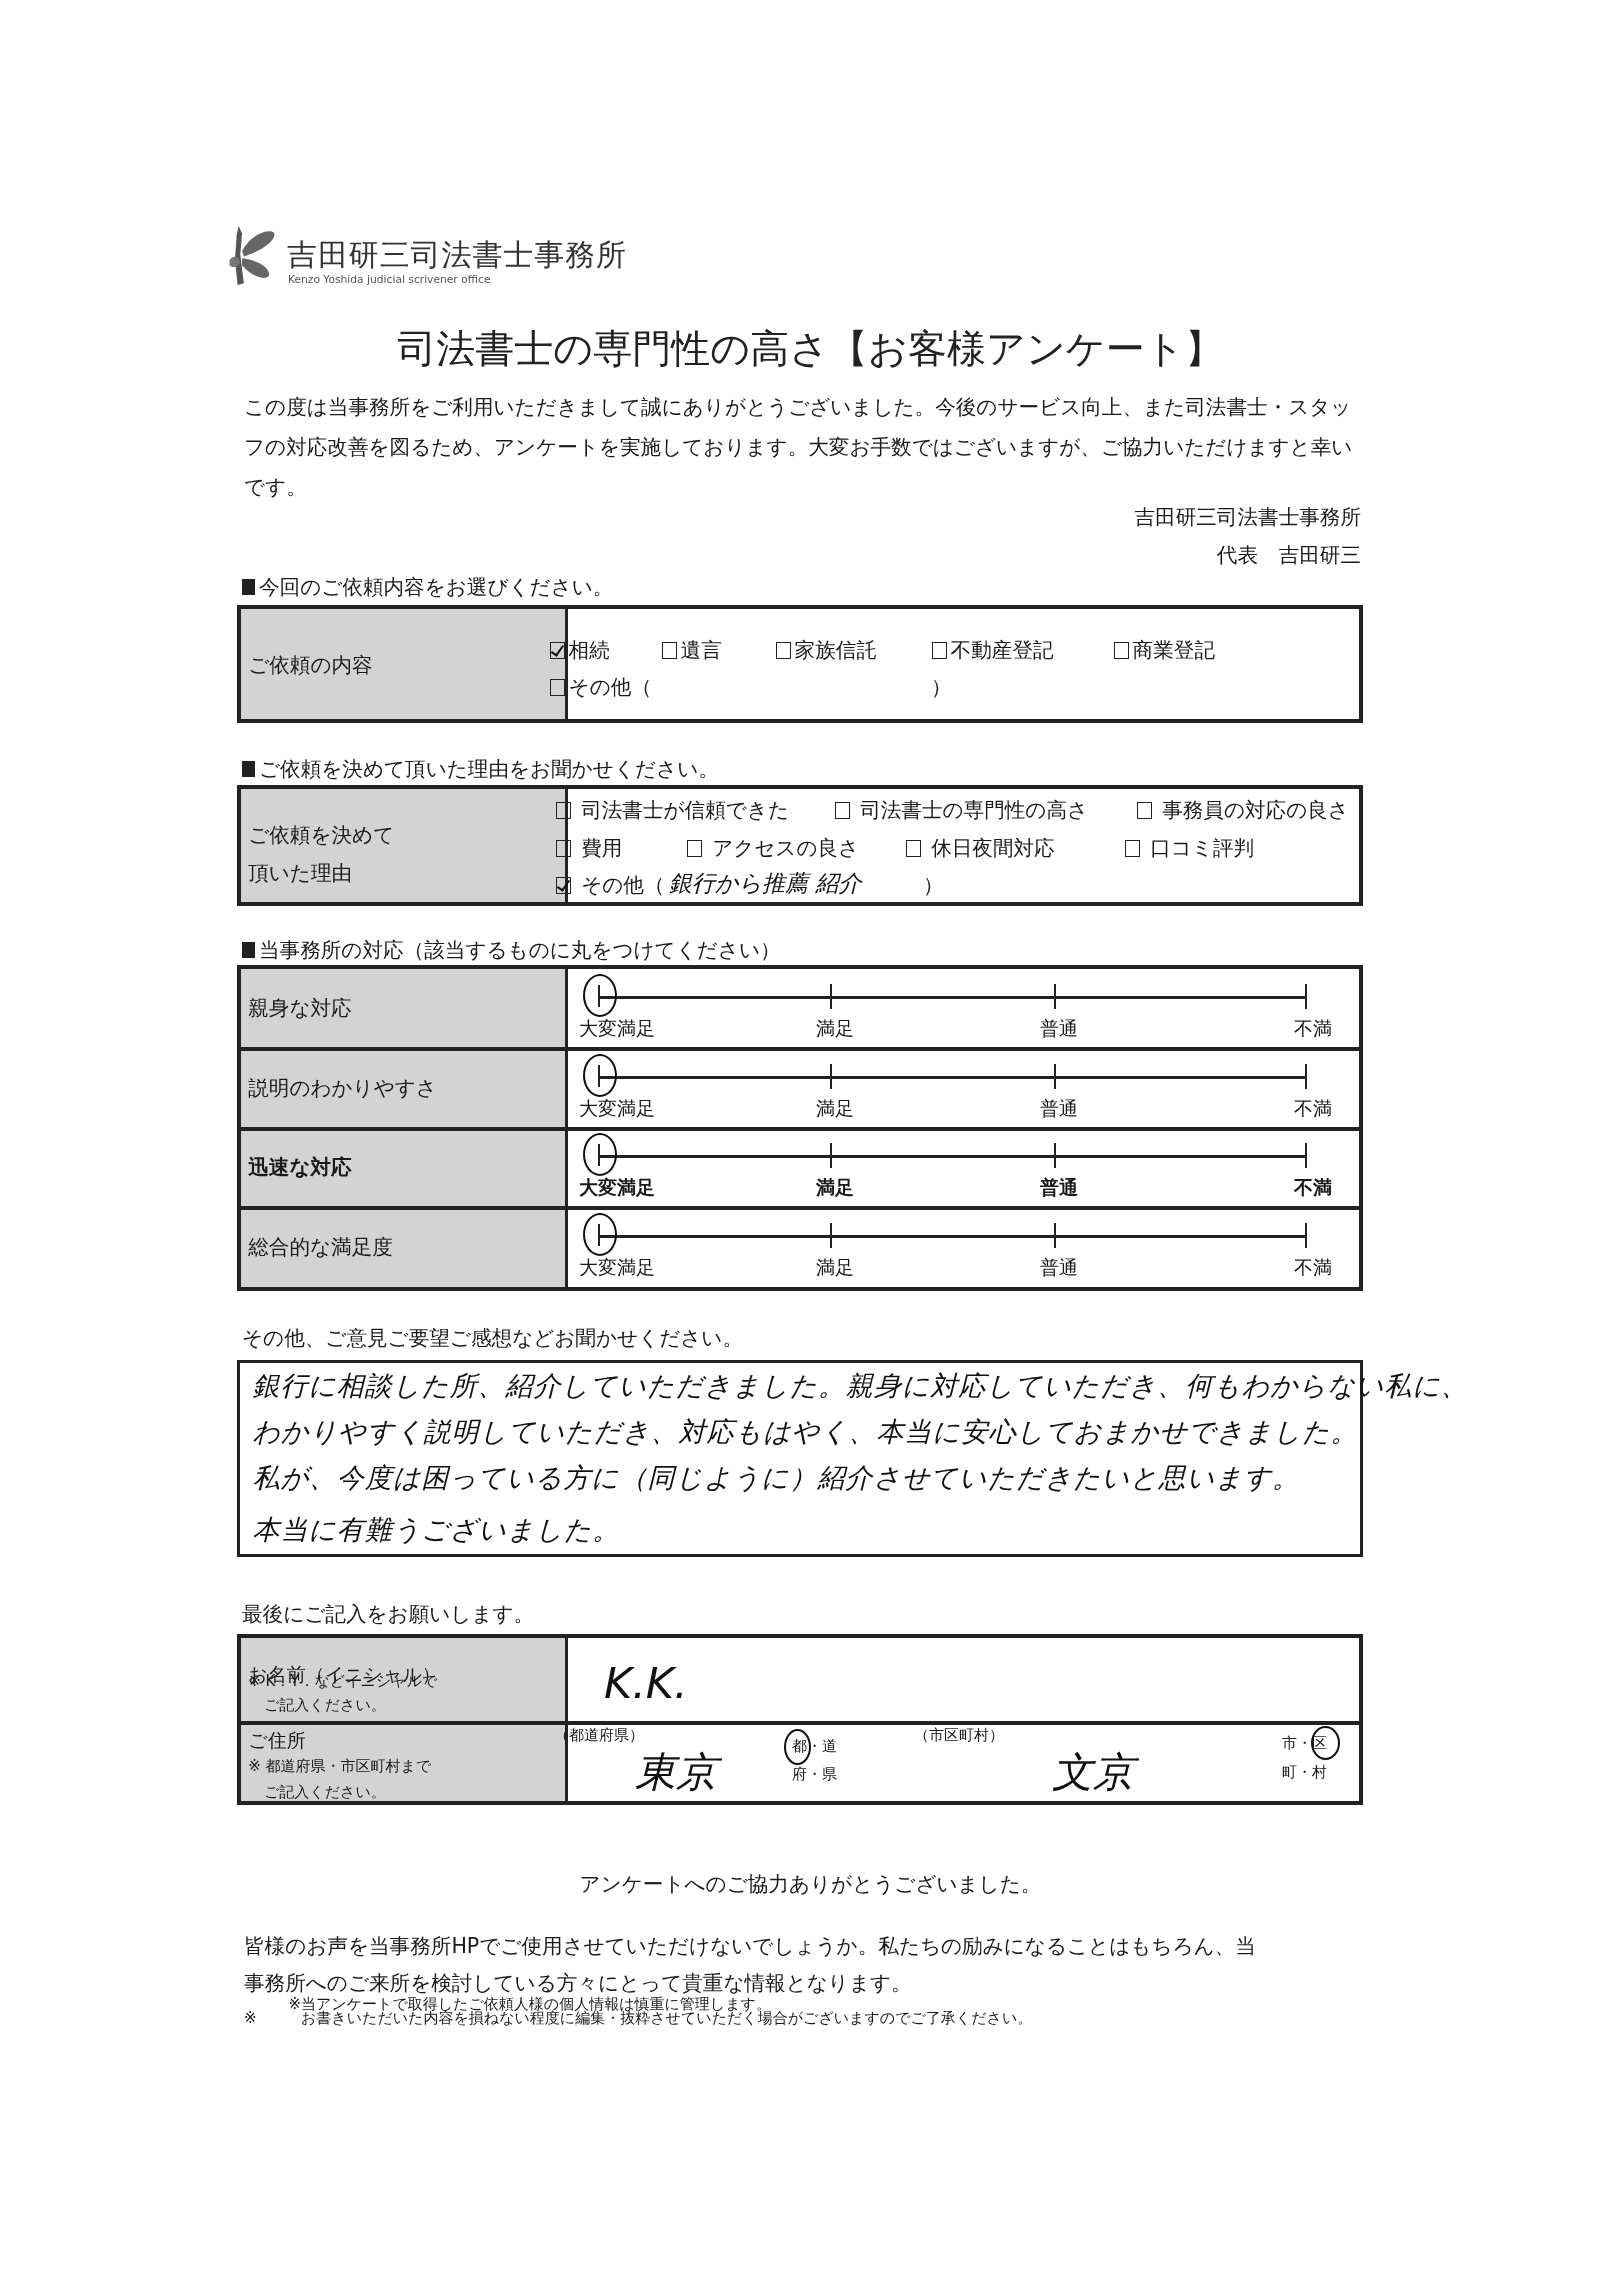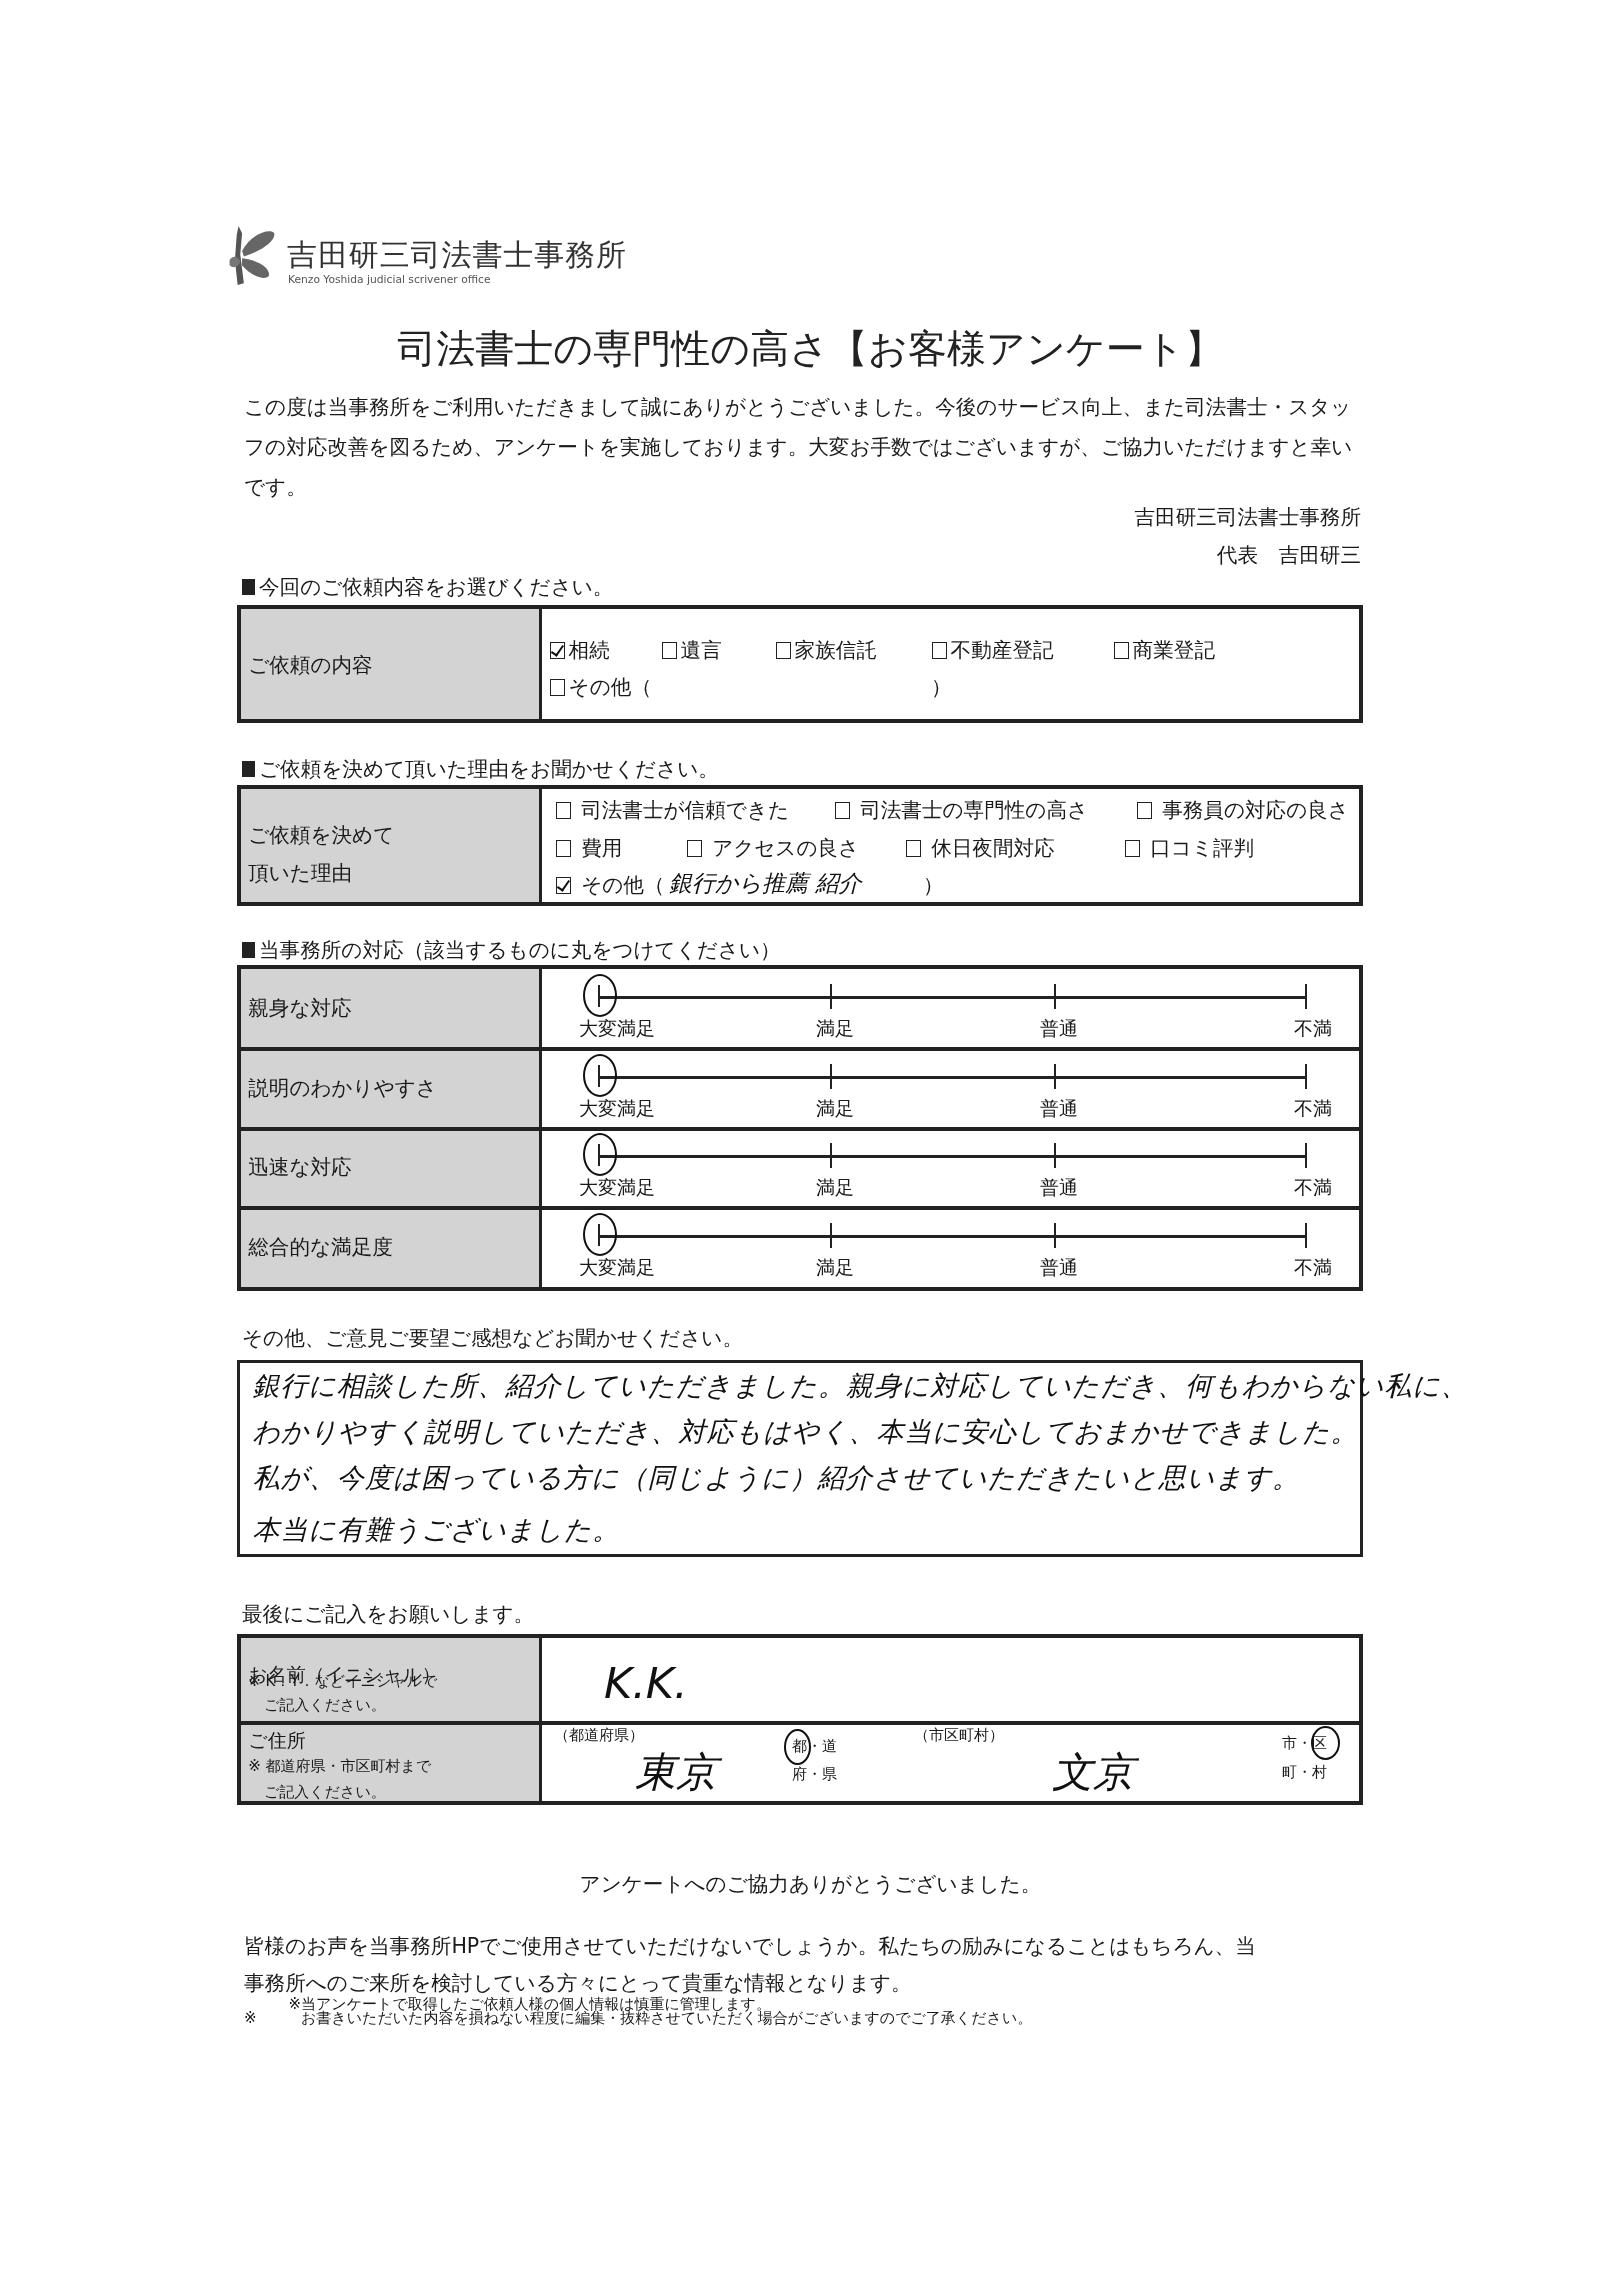"ご依頼の内容" .hdr { width: 301px -> 327px }
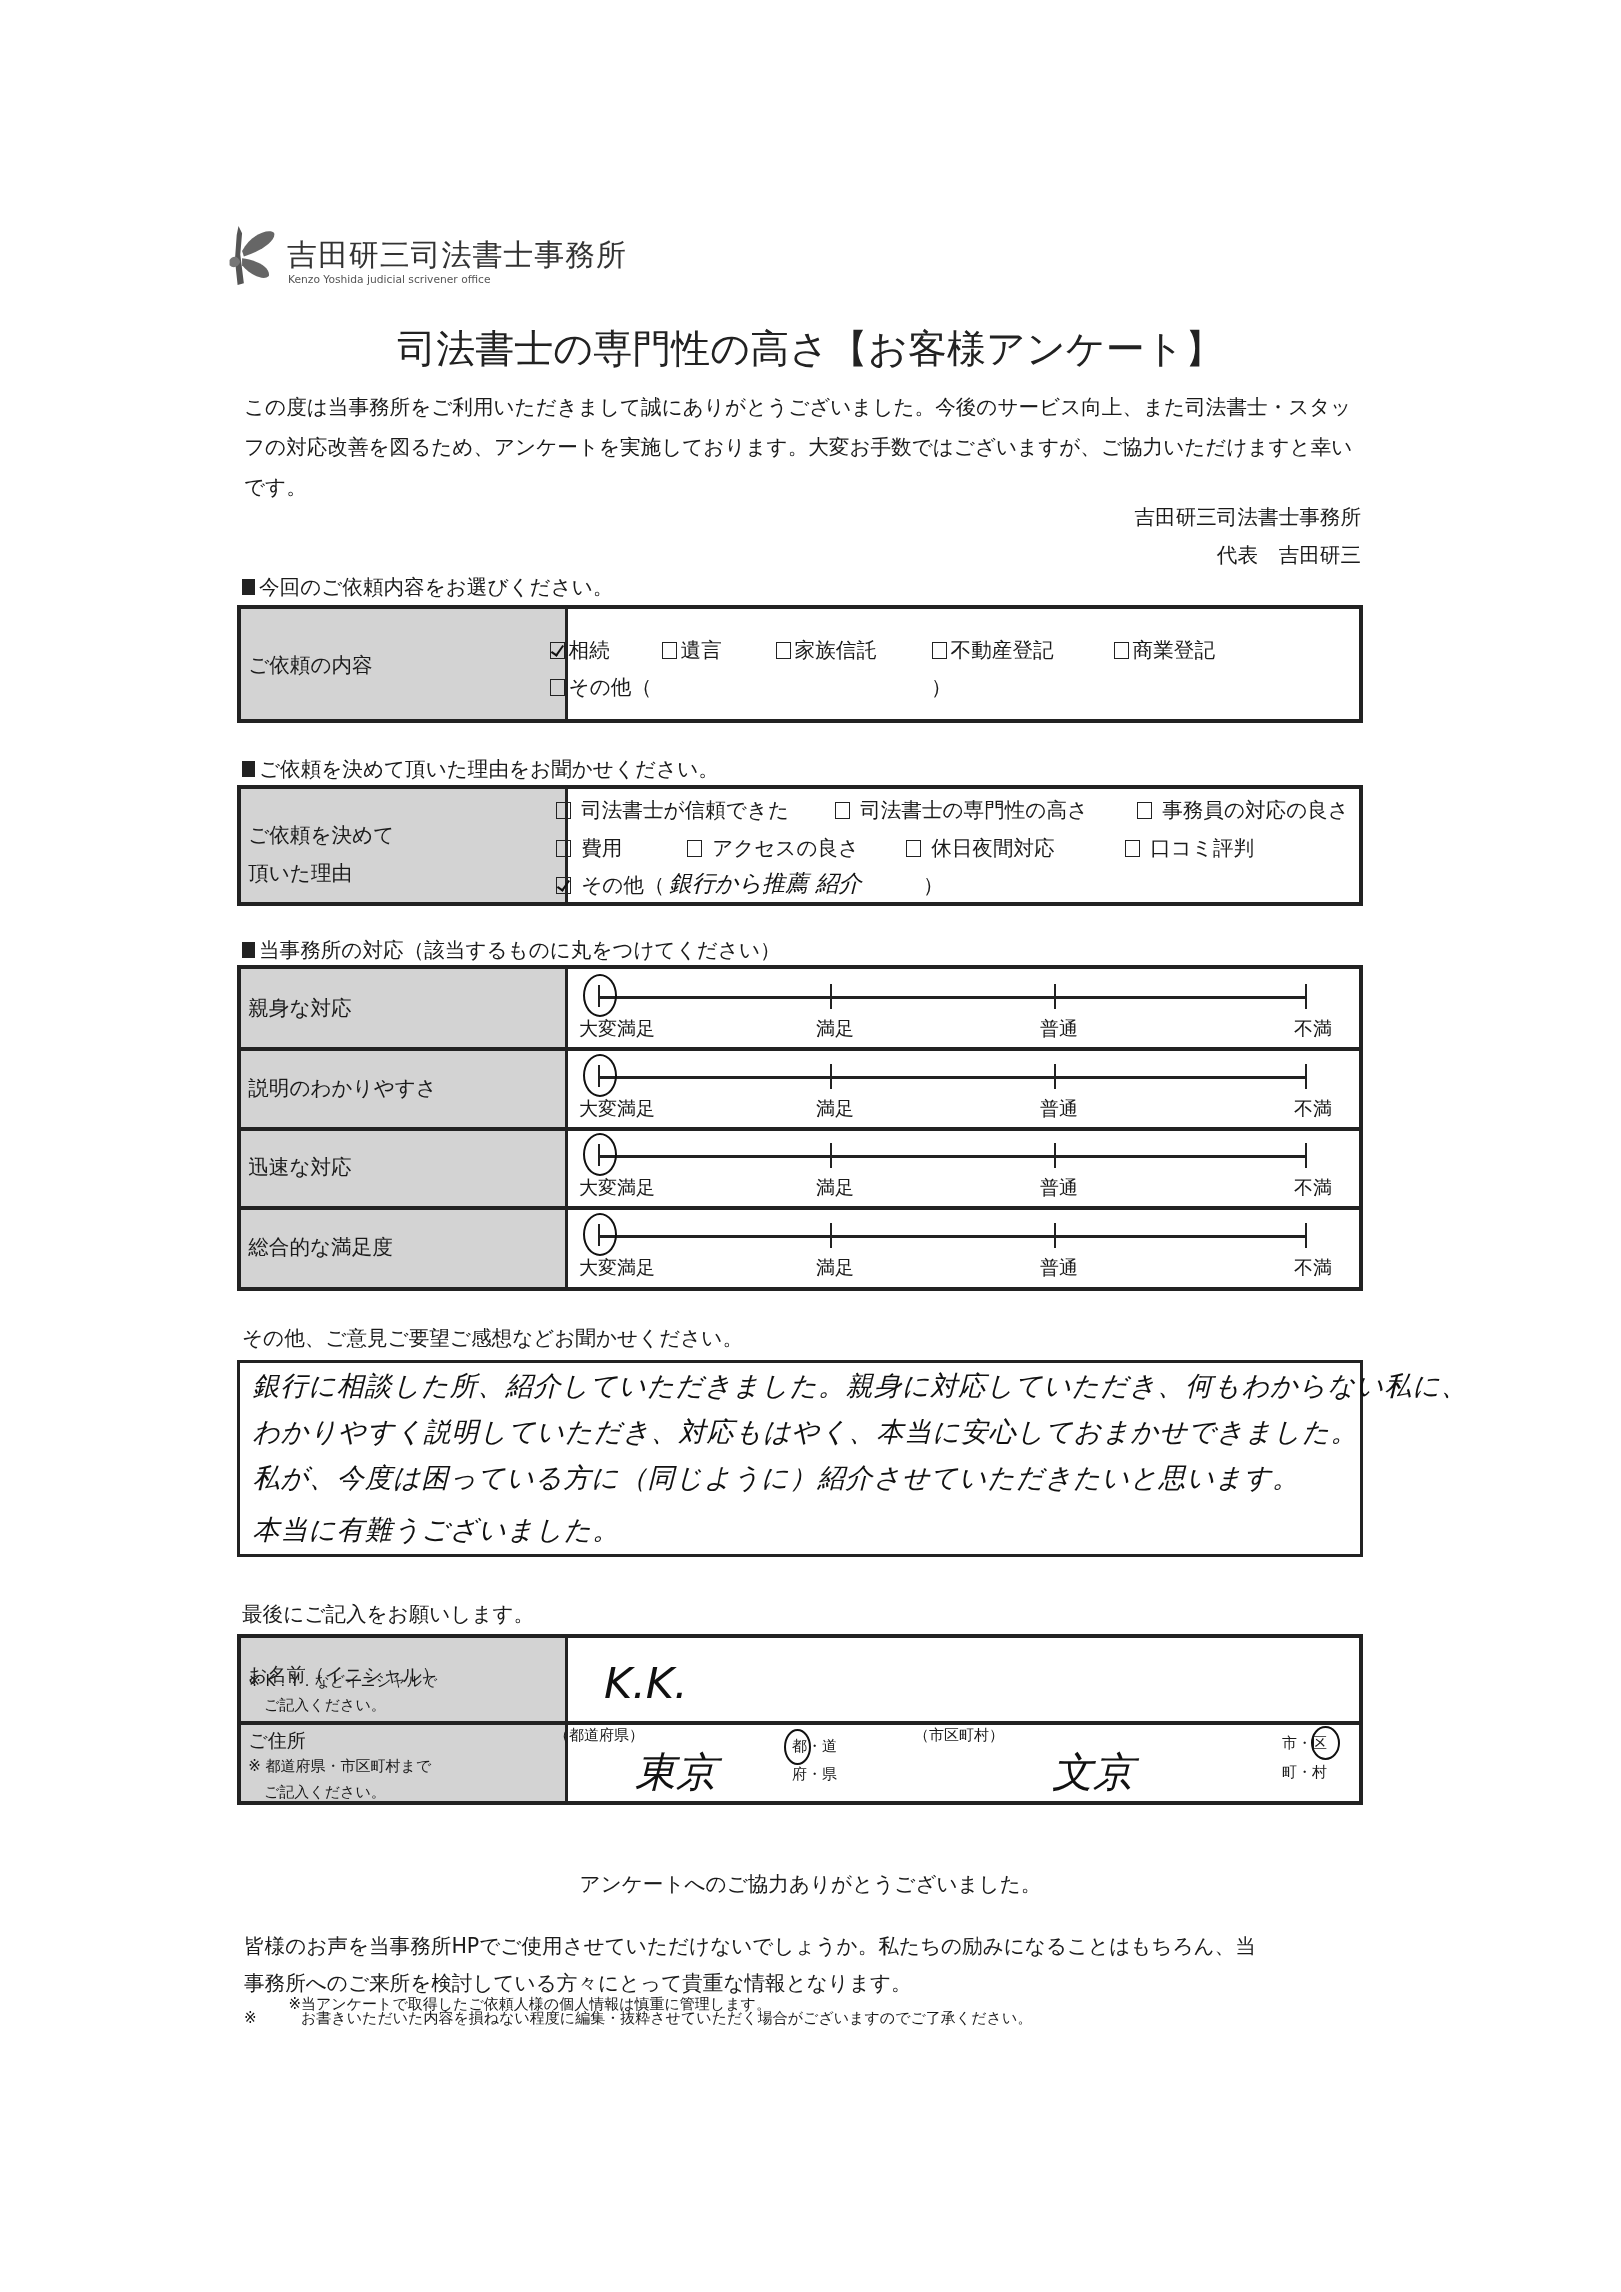"迅速な対応" div.row { font-weight: none -> bold }
